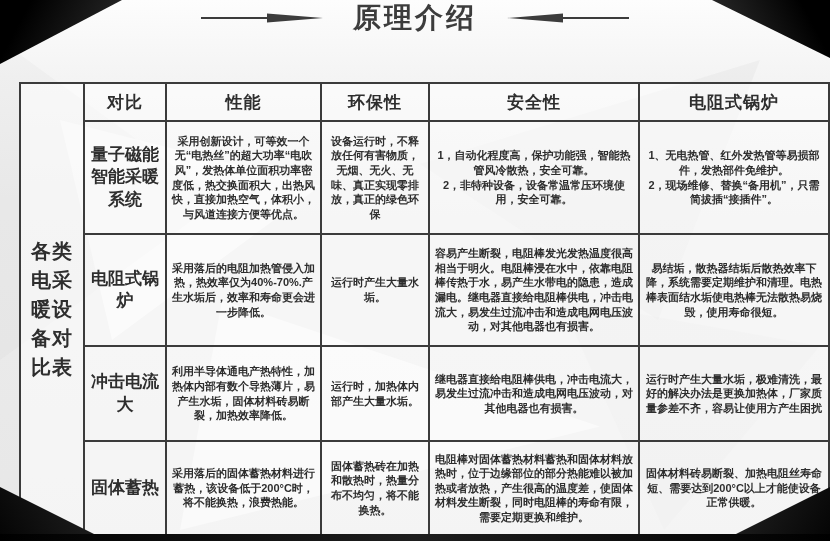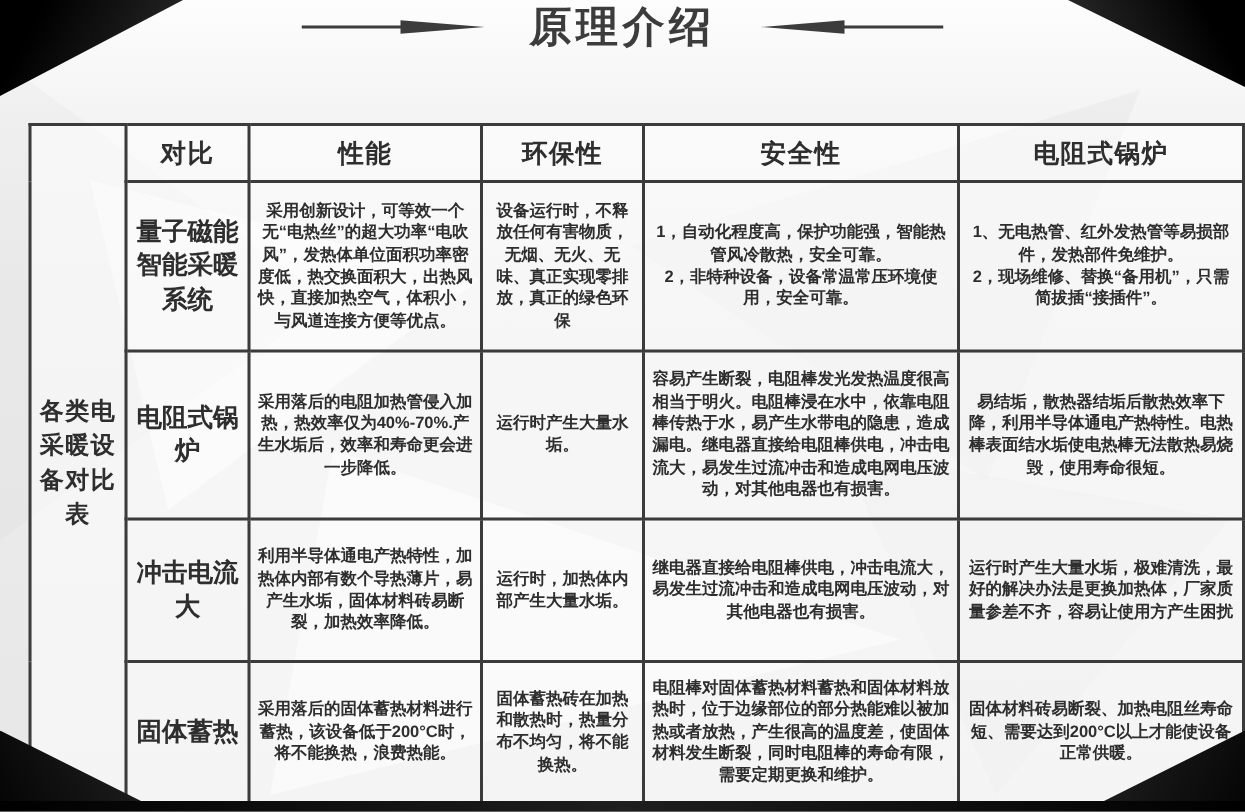"各类电采暖设备对比表" td.side { font-size: 16px -> 20px }
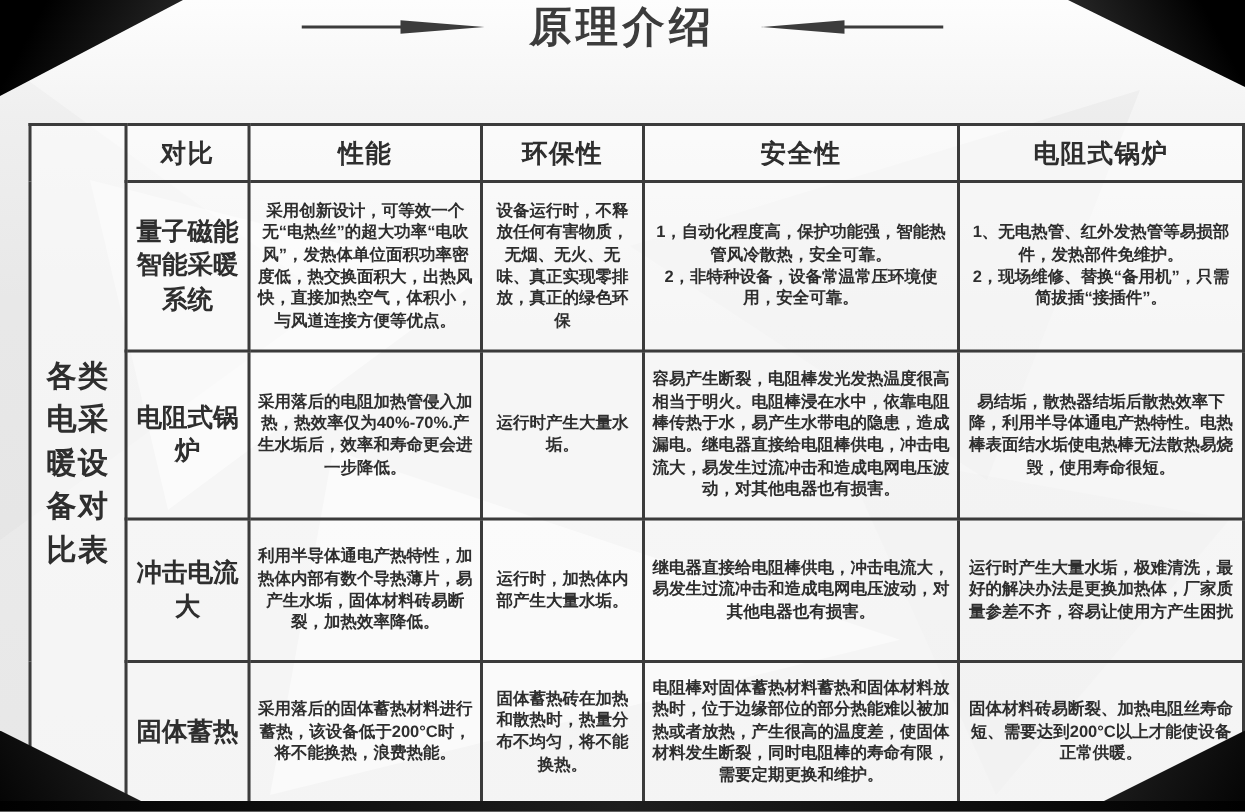"易结垢，散热器结垢后散热效率下降，利用半导体通电产热特性。电热棒表面结水垢使电热" td.body { text: 利用半导体通电产热特性 -> 系统需要定期维护和清理 }
